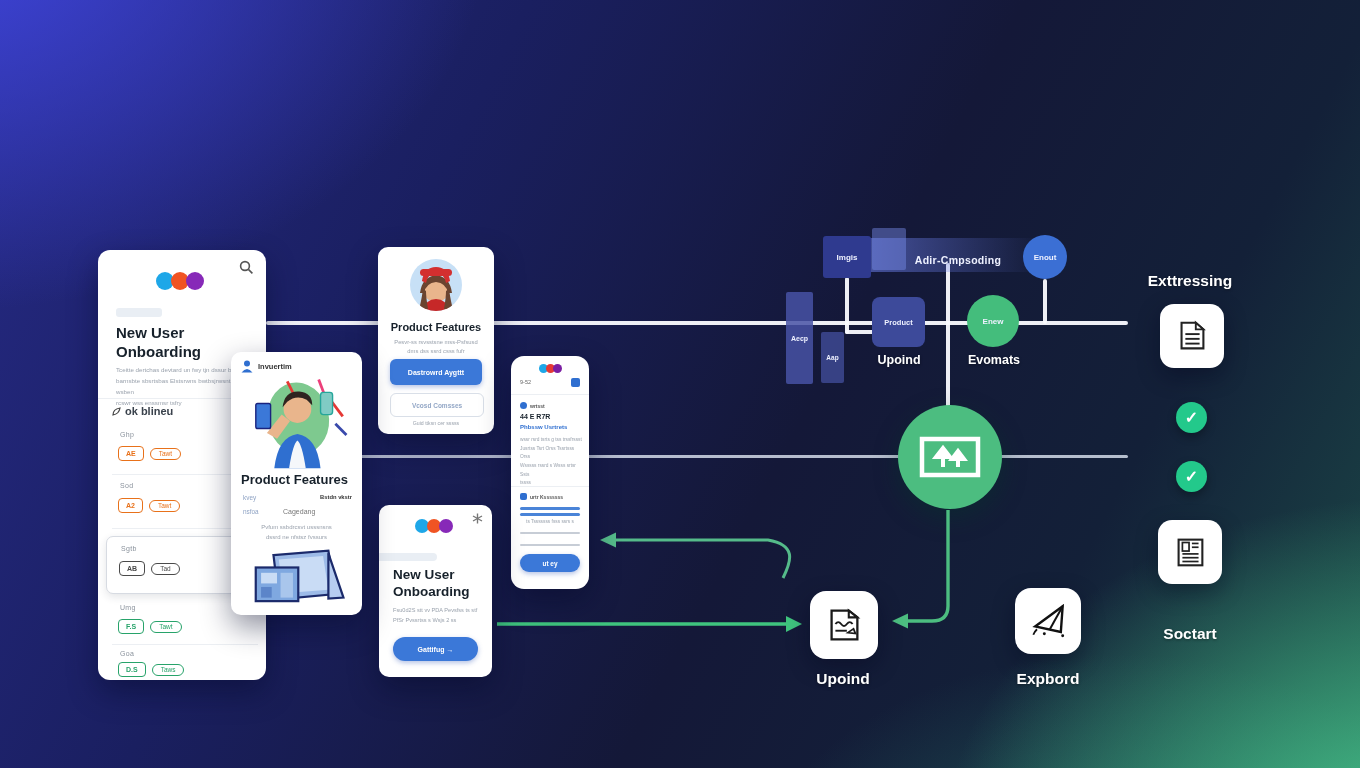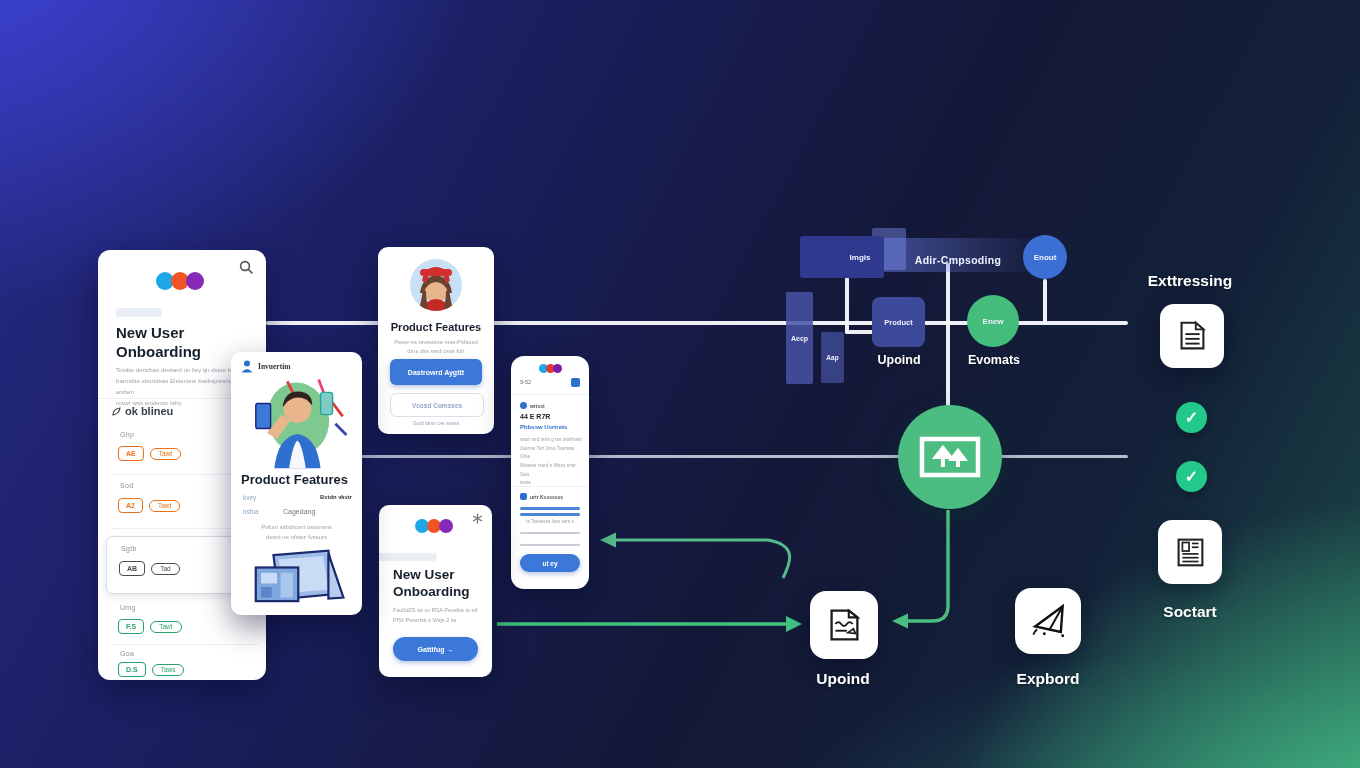"Imgis" div.node { left: 800px -> 823px; padding-left: 36px -> none }
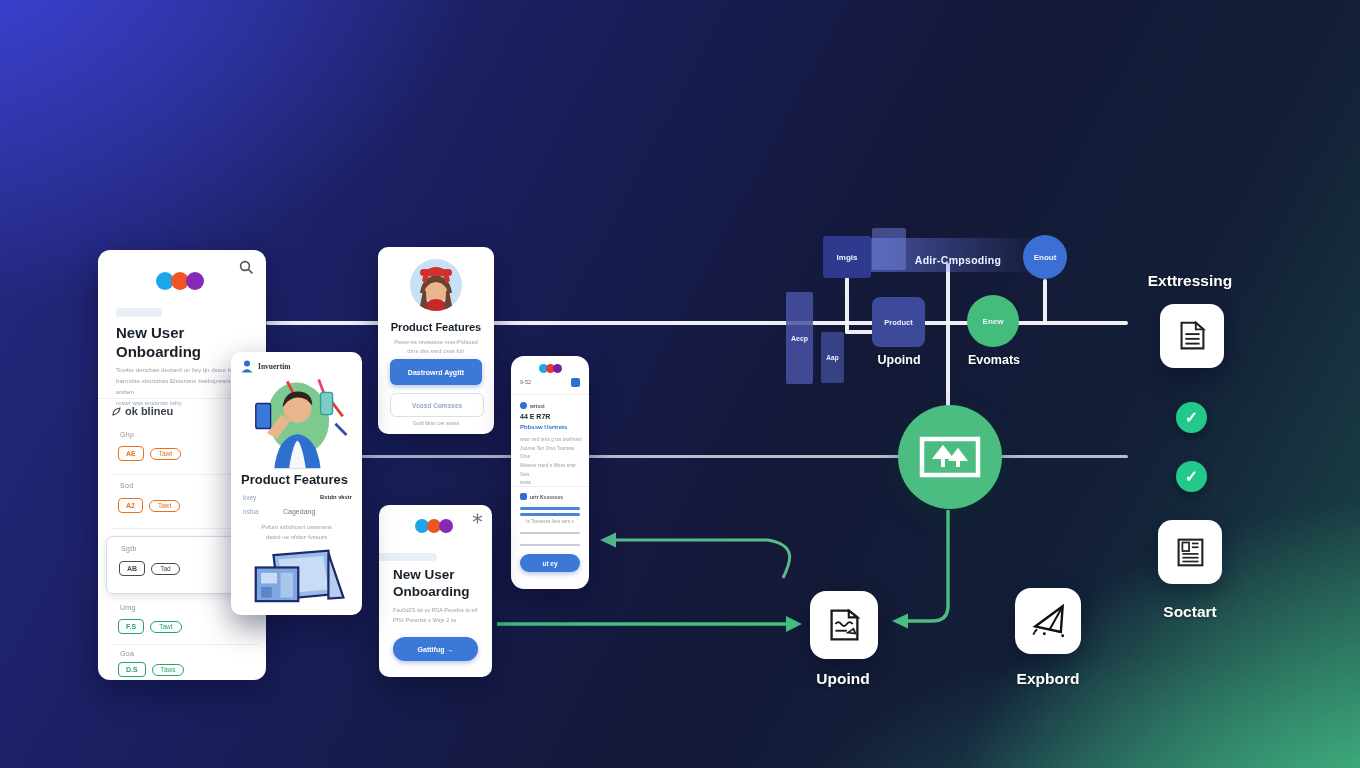"Invuertim" div.abs { font-family: Liberation Serif, serif -> none }
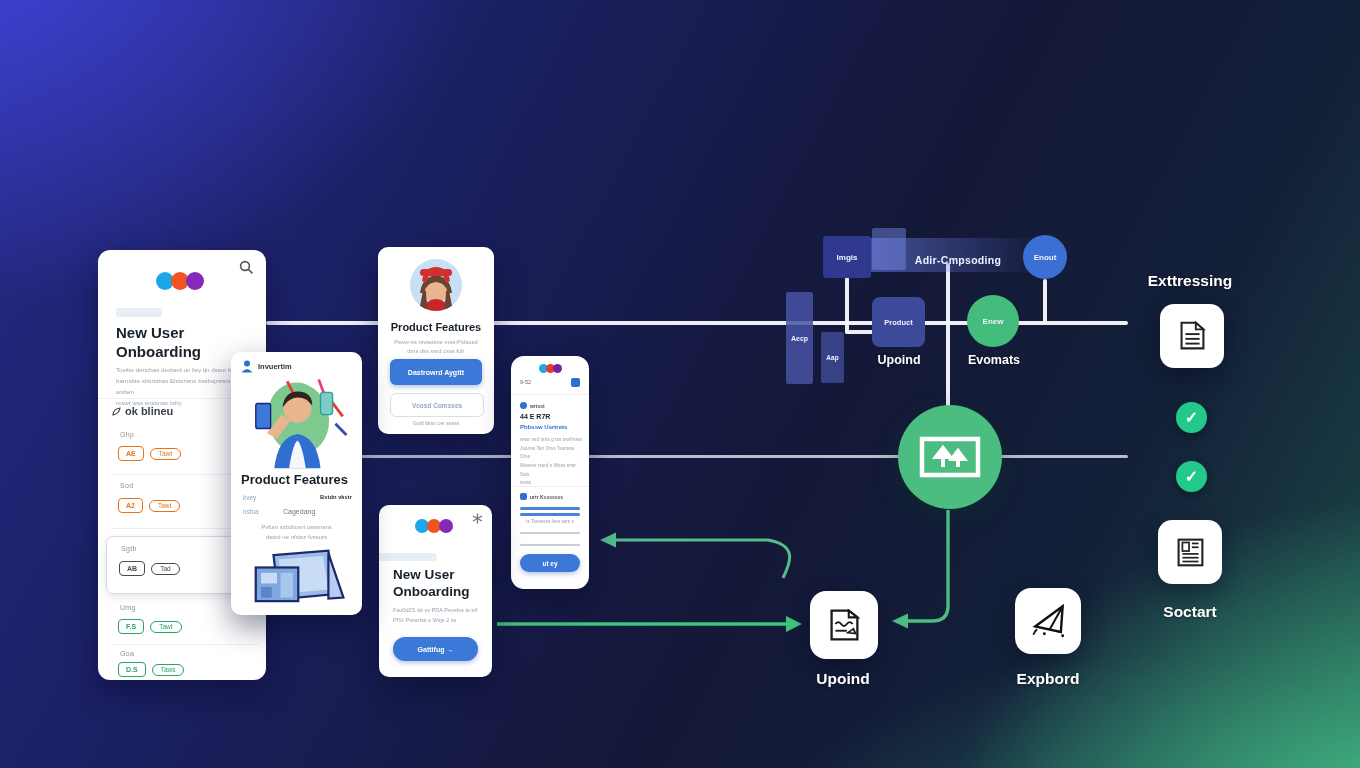"Soctart" div.wlabel { top: 603px -> 625px }
